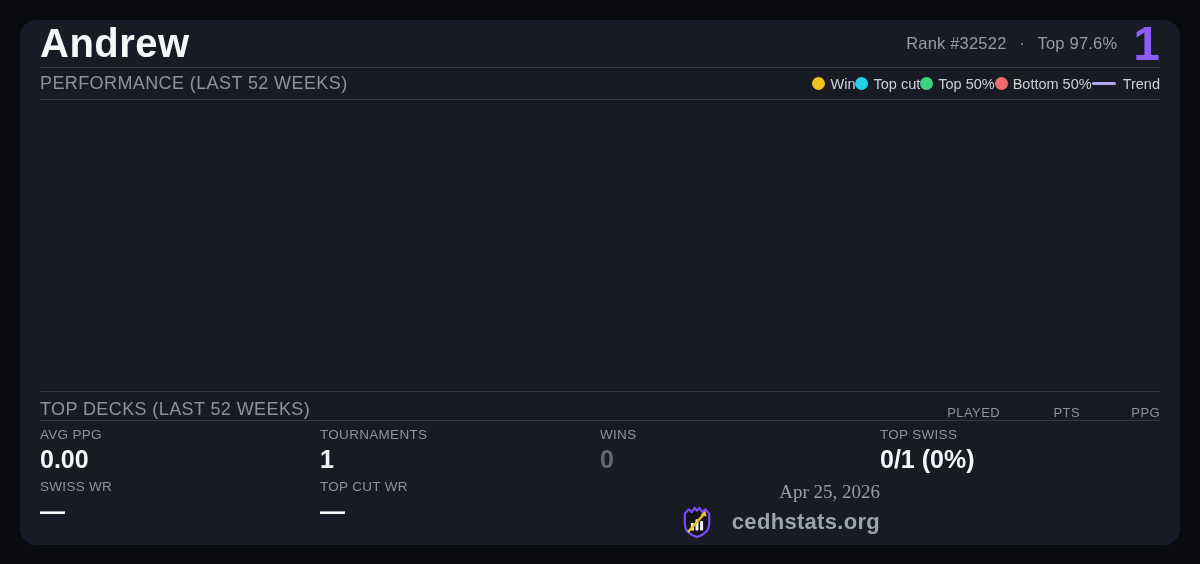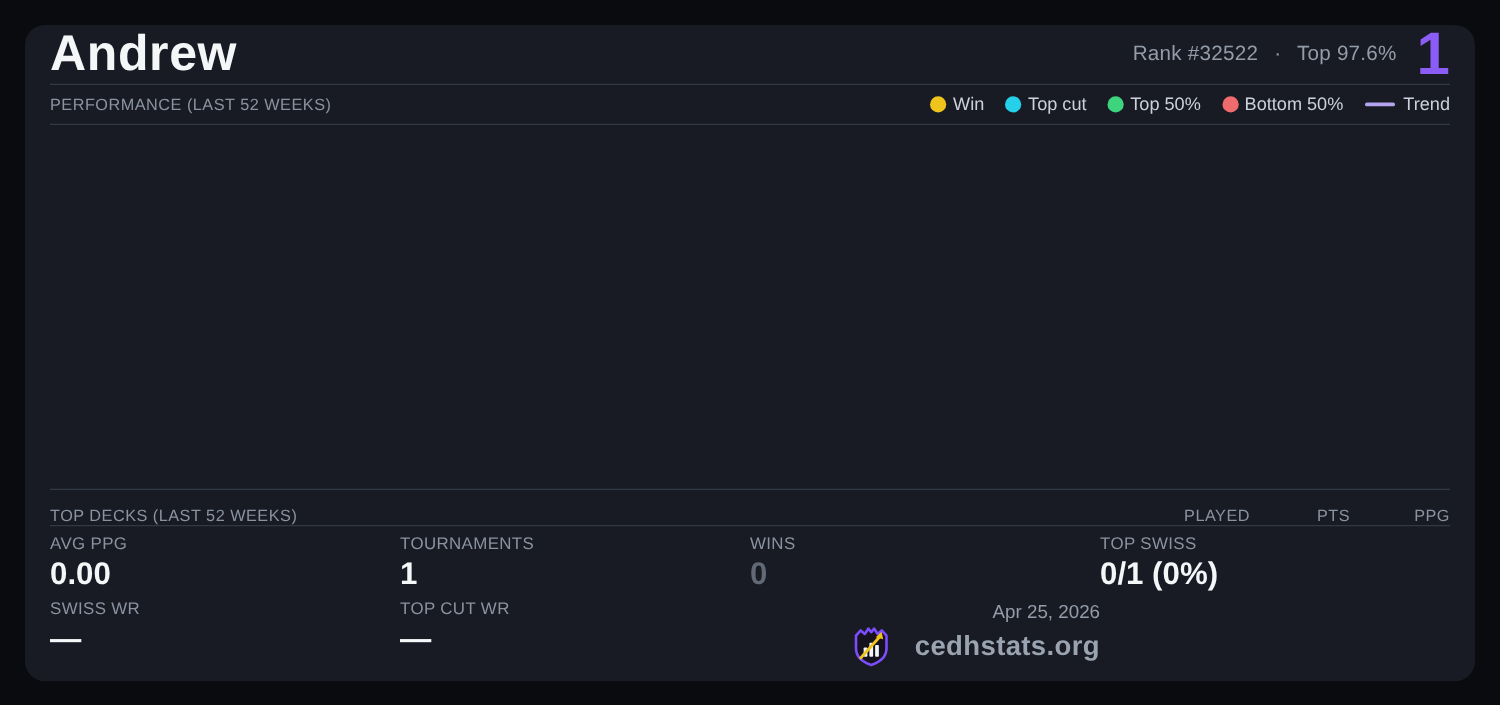"PERFORMANCE (LAST 52 WEEKS)" .section-title { font-size: 13px -> 18px }
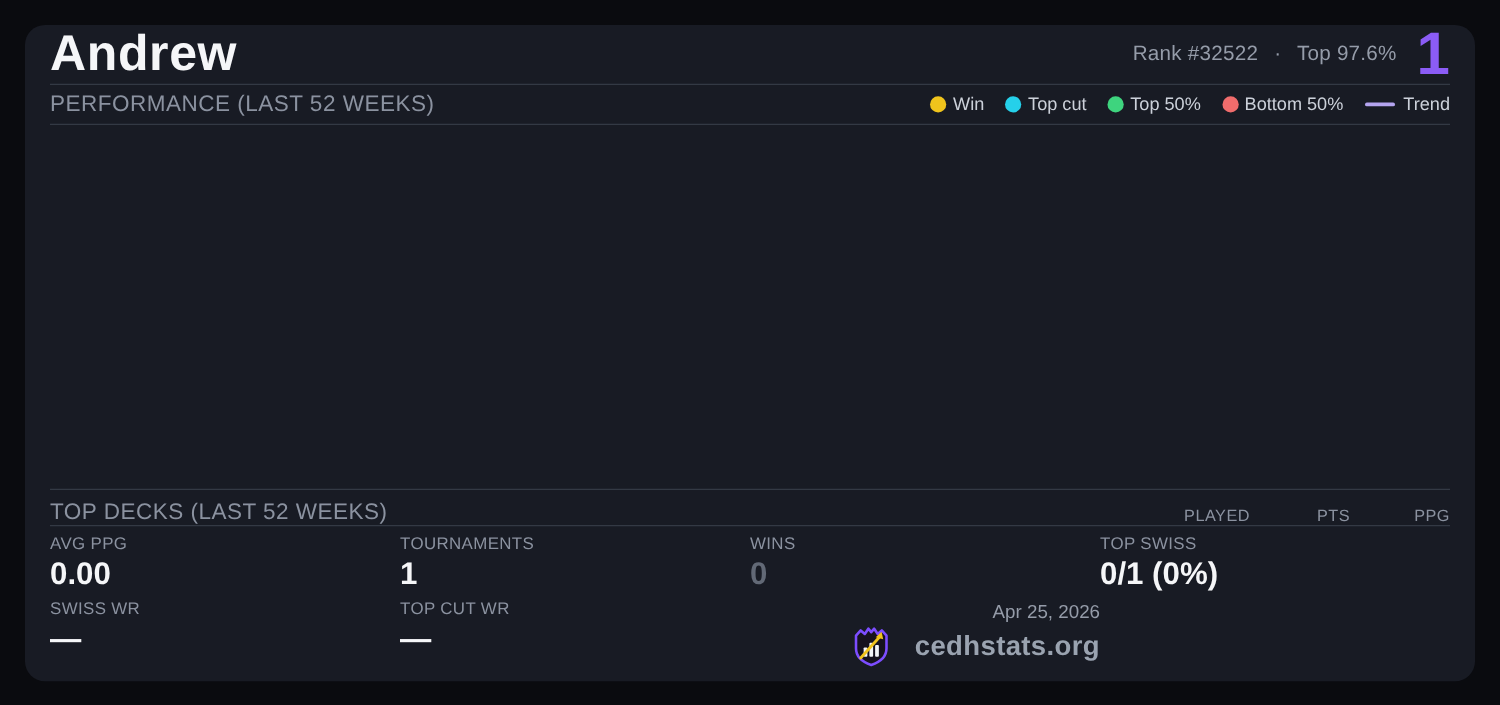"Win" .legend { gap: 17px -> none }
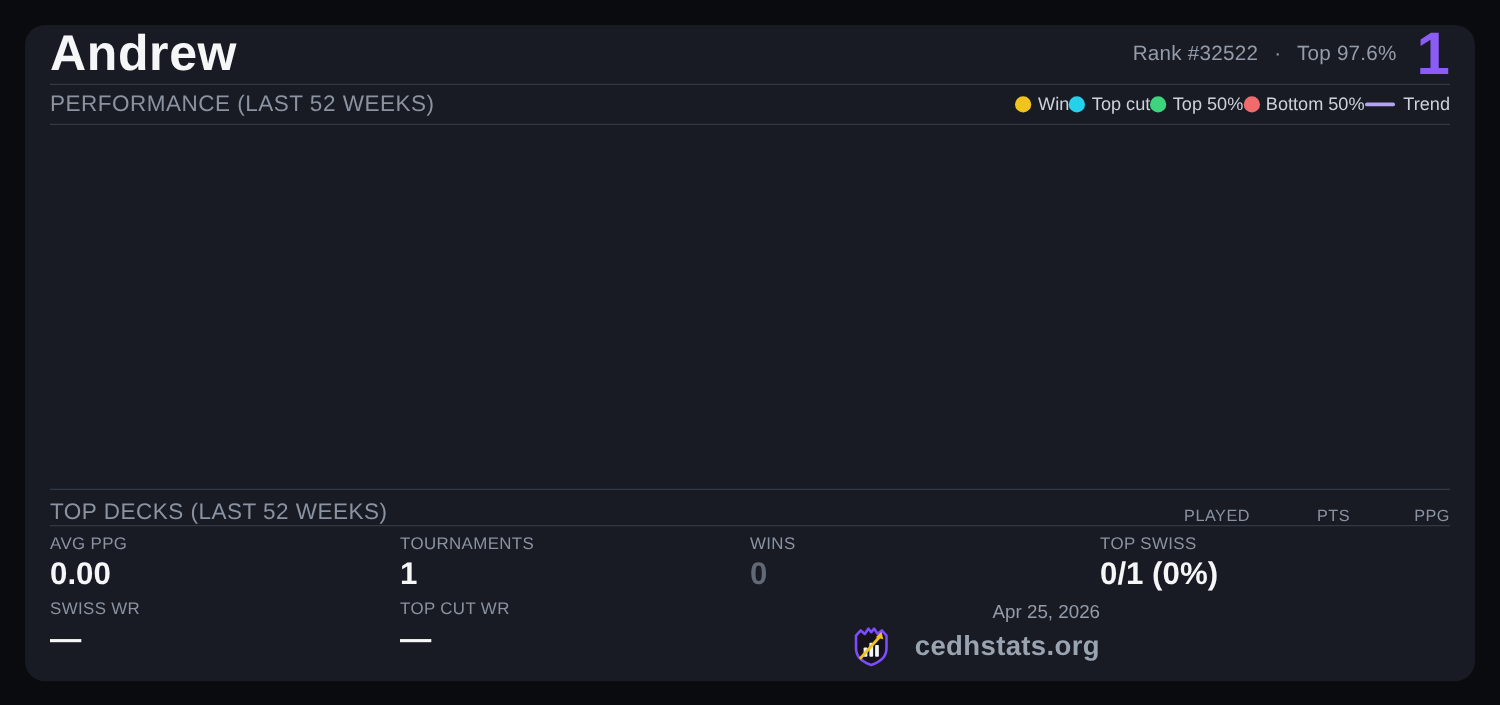"Apr 25, 2026" .footer-date { font-family: none -> Liberation Serif, serif; font-size: 15px -> 19px }
